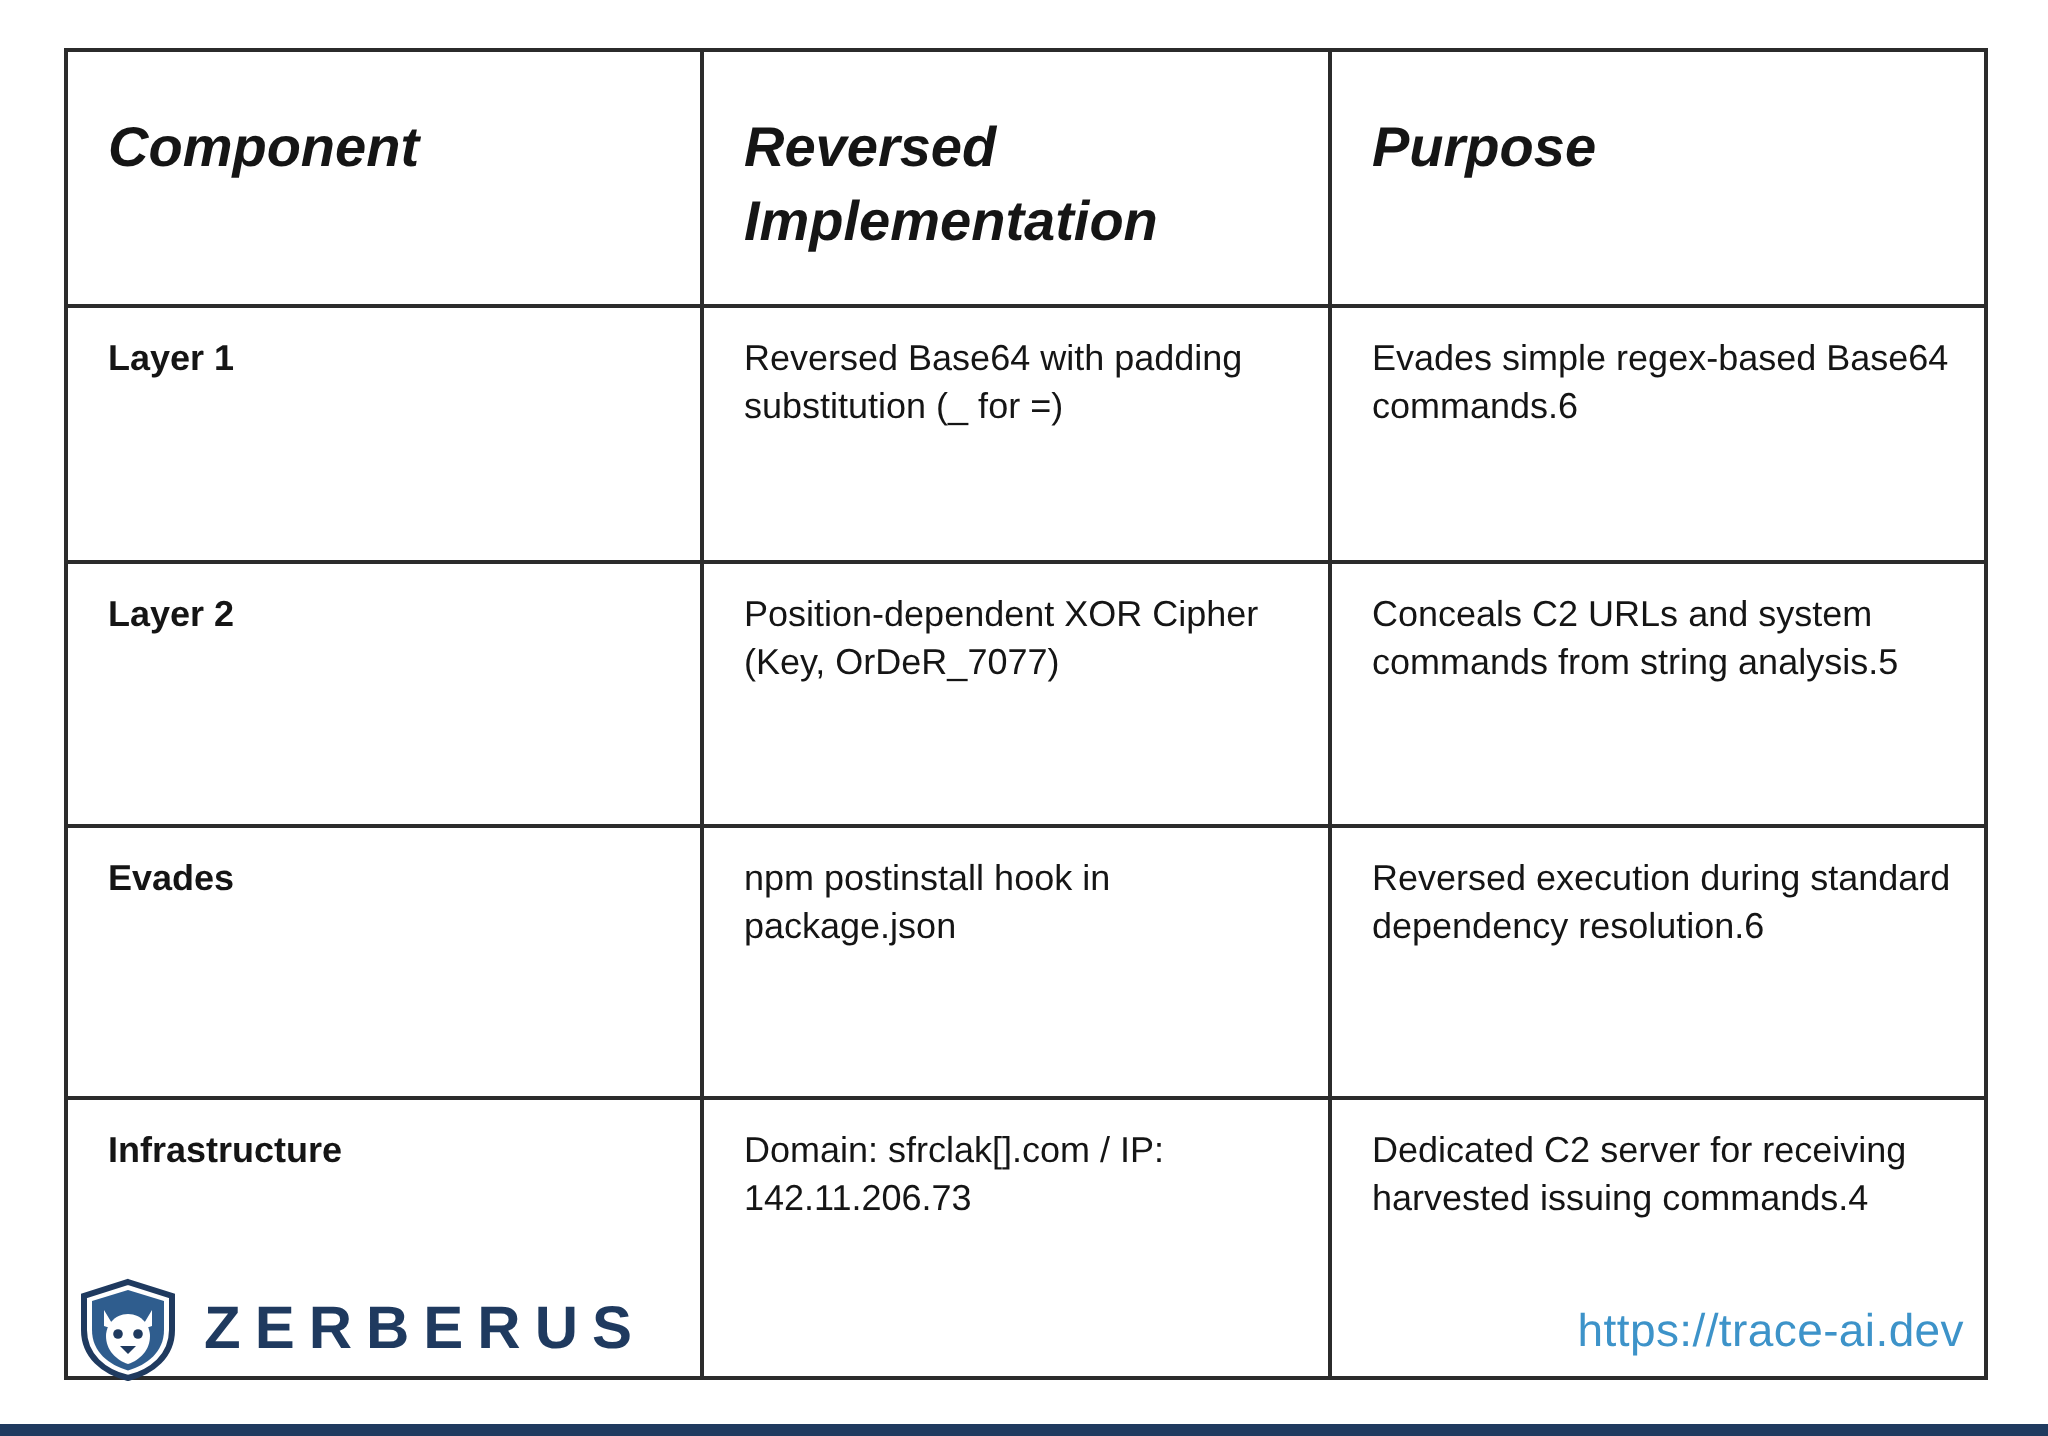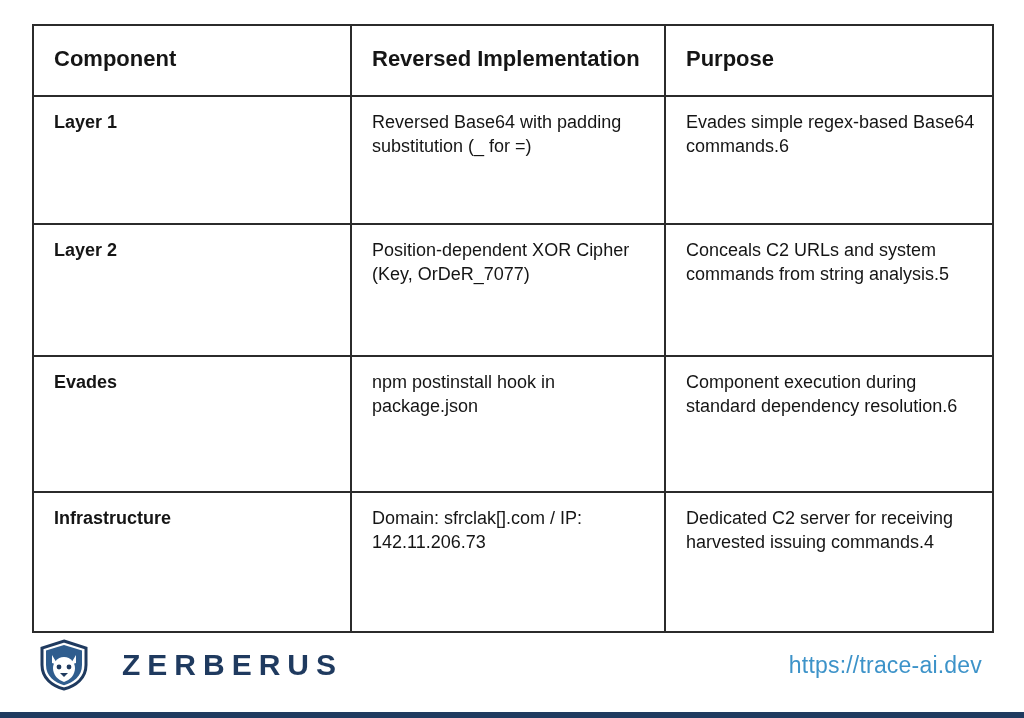"Component" table.matrix tr.header td { font-size: 22px -> 28px; font-style: none -> italic; padding-top: 18px -> 30px }
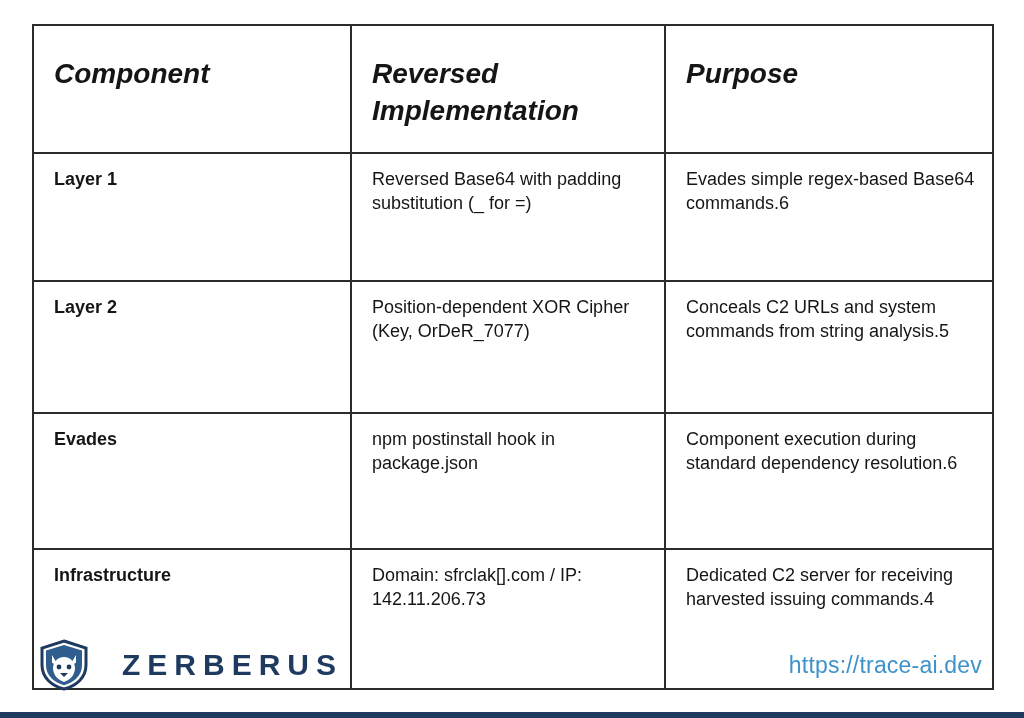"Component execution during standard" td { text: Component -> Reversed }
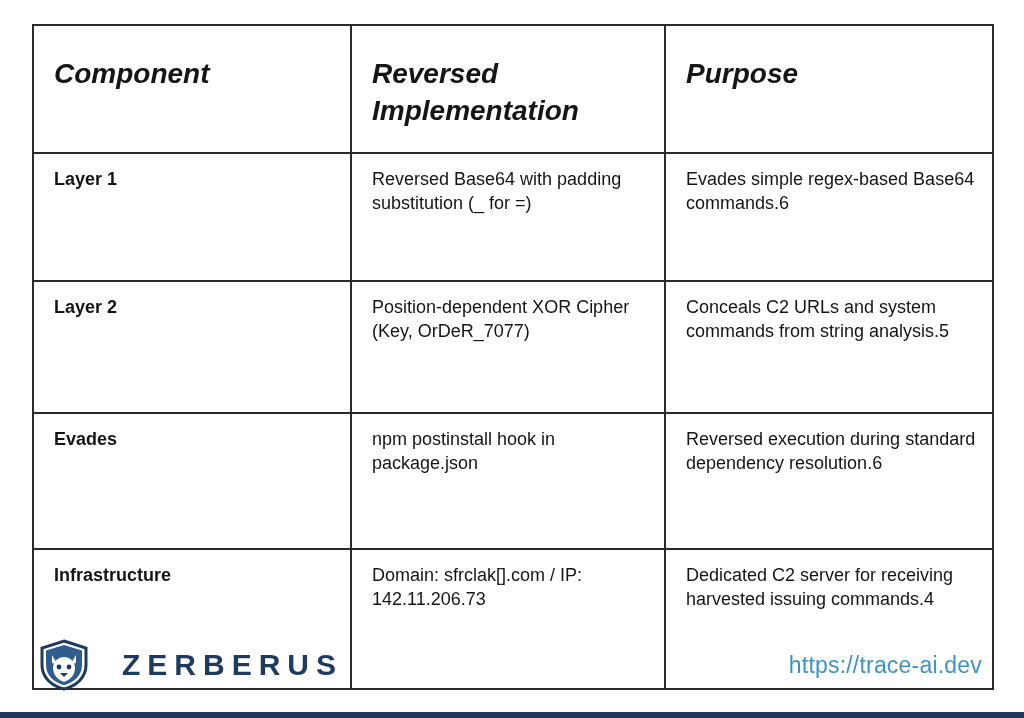"ZERBERUS" .brand { gap: 32px -> 12px }
